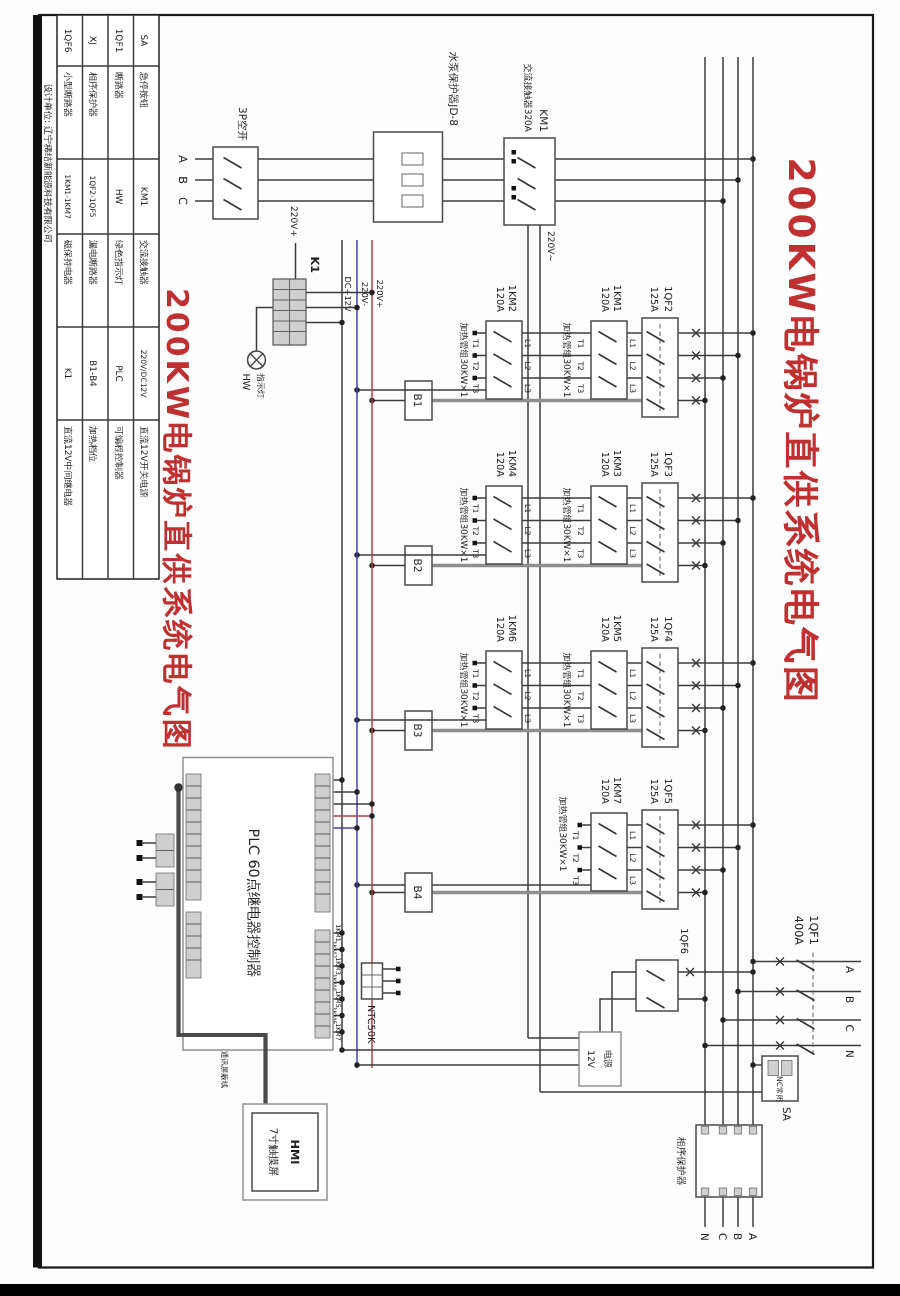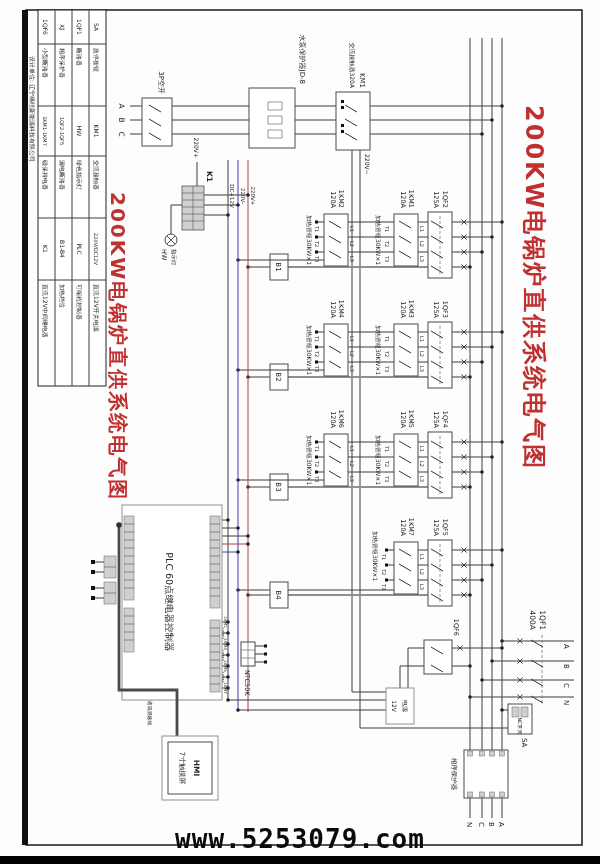"www.5253079.com" div { html: <div>www.5253079.com</div> -> none }
